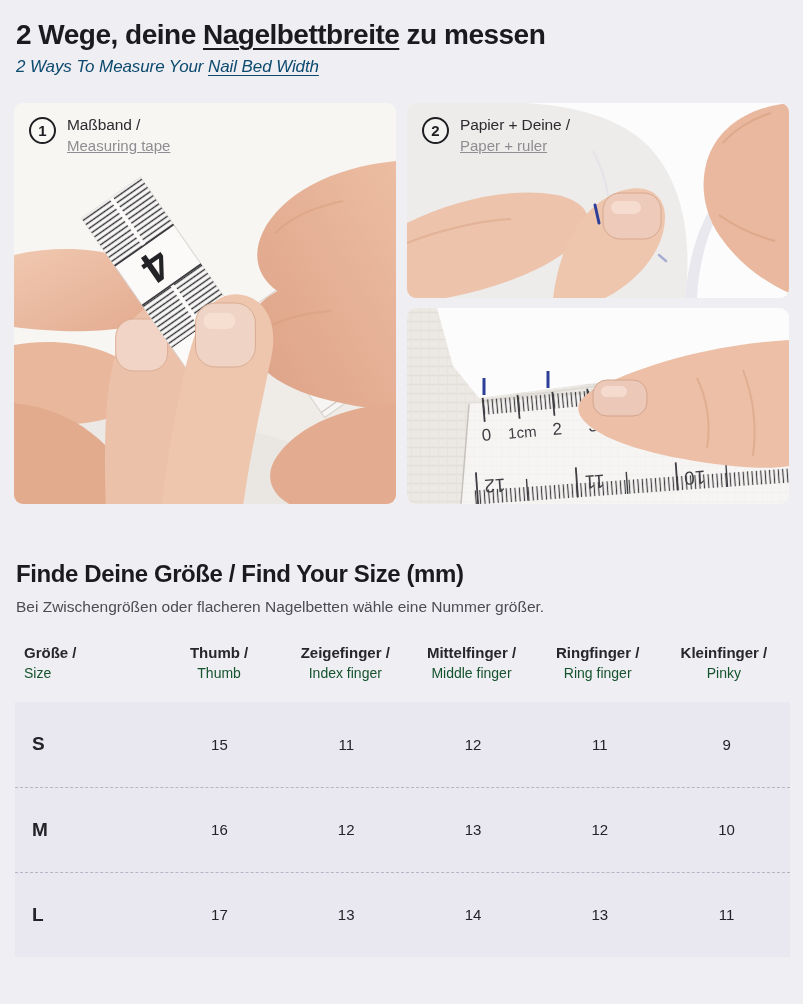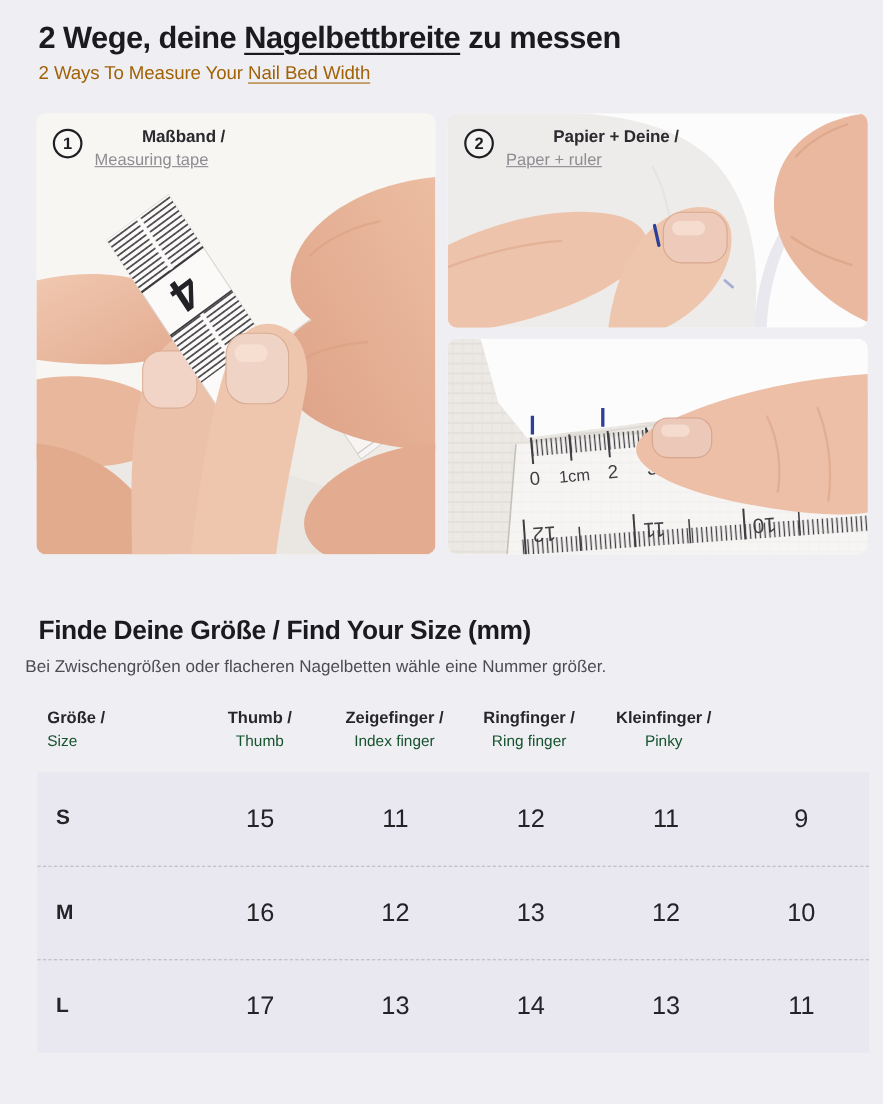"2 Wege, deine Nagelbettbreite zu" .page { padding-left: 19px -> none }
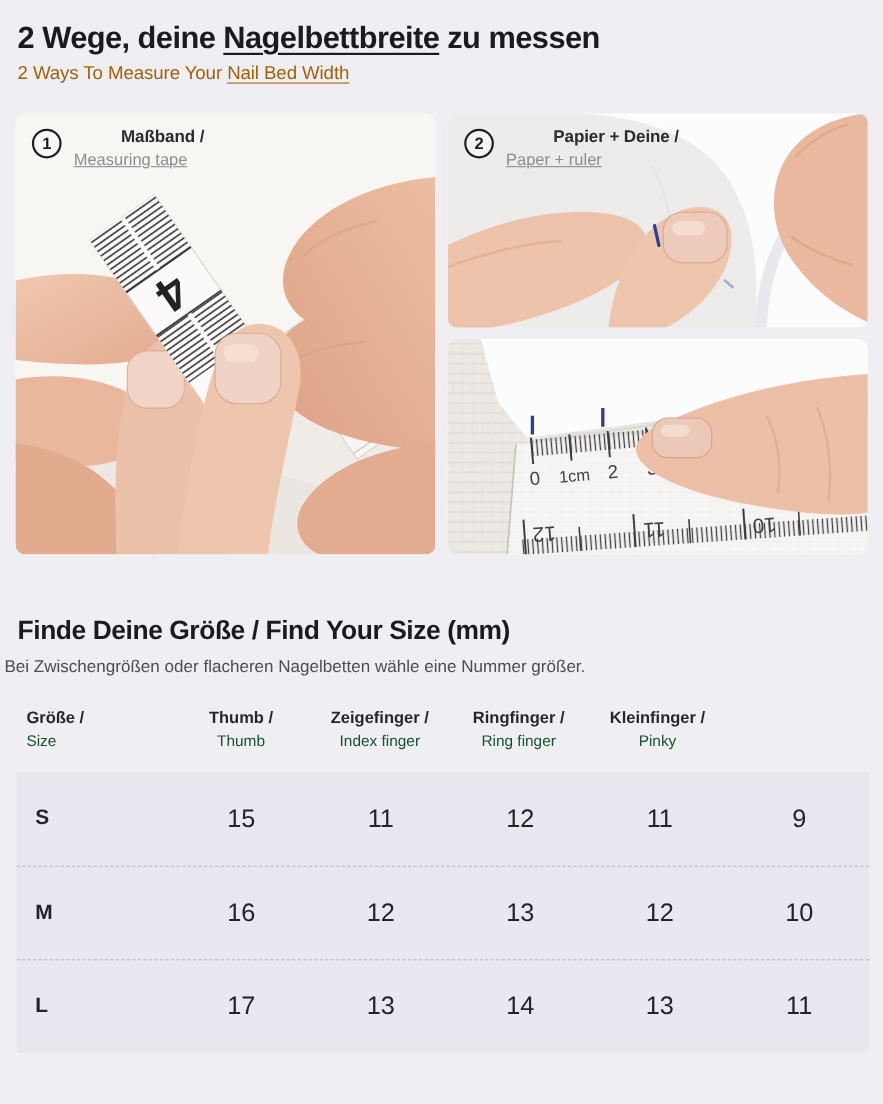"2 Ways To Measure Your" p.subtitle { color: #a16207 -> #0c4a6e; font-style: none -> italic }
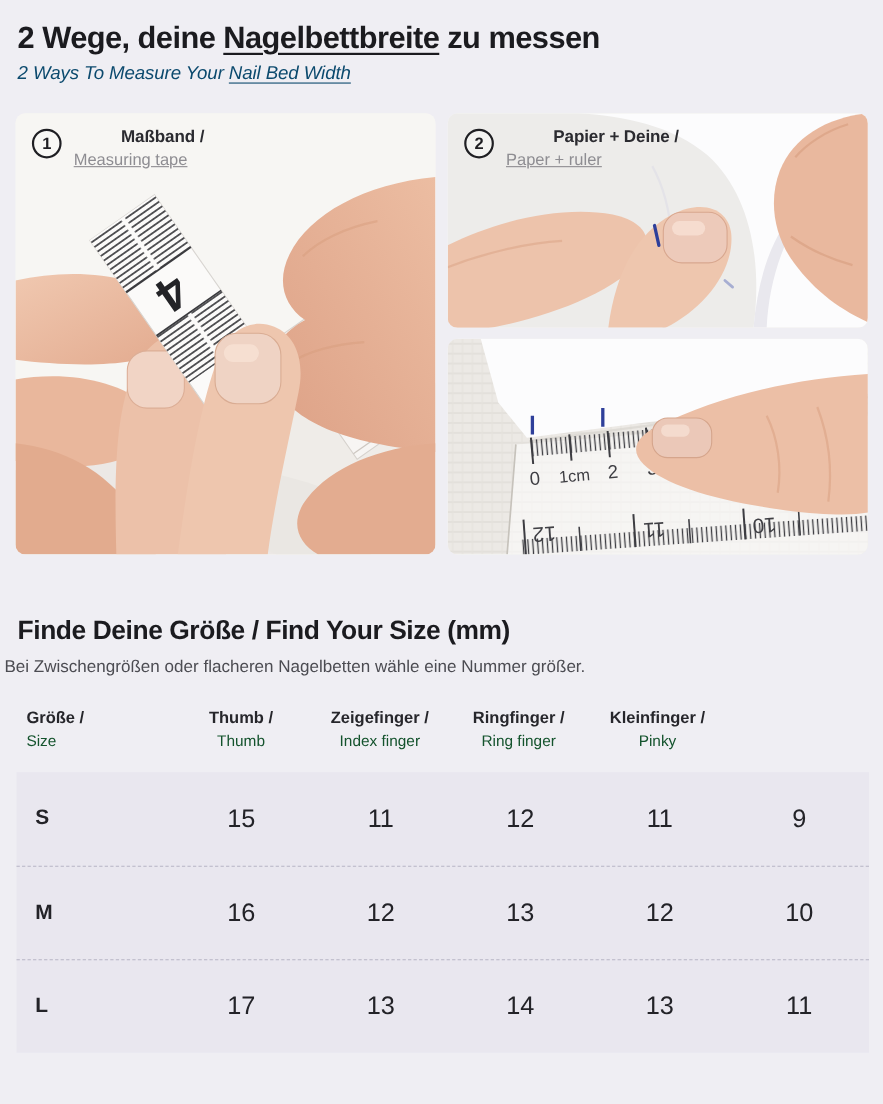"Maßband /" .label-de { font-weight: 700 -> 400; margin-left: 43px -> none }
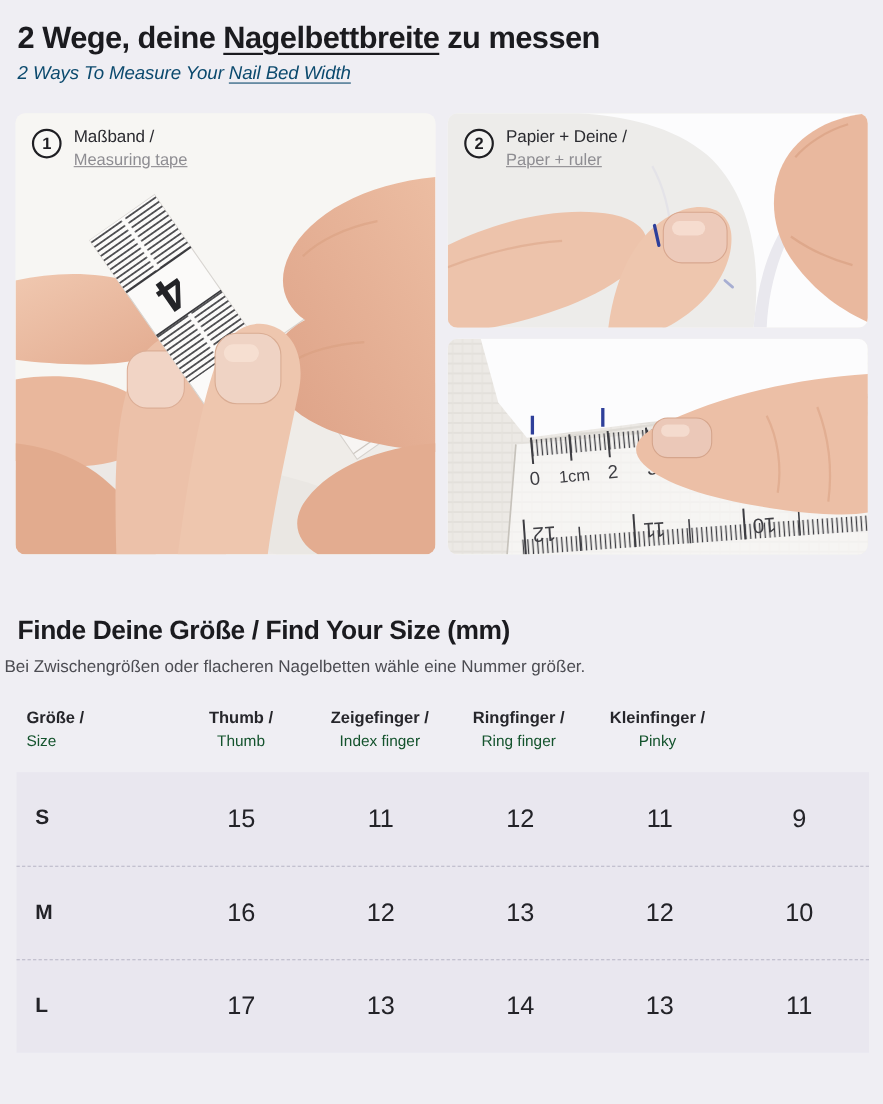"Bei Zwischengrößen oder flacheren" p.size-note { margin: 10px 4px 0 -> 10px 16px 0 }
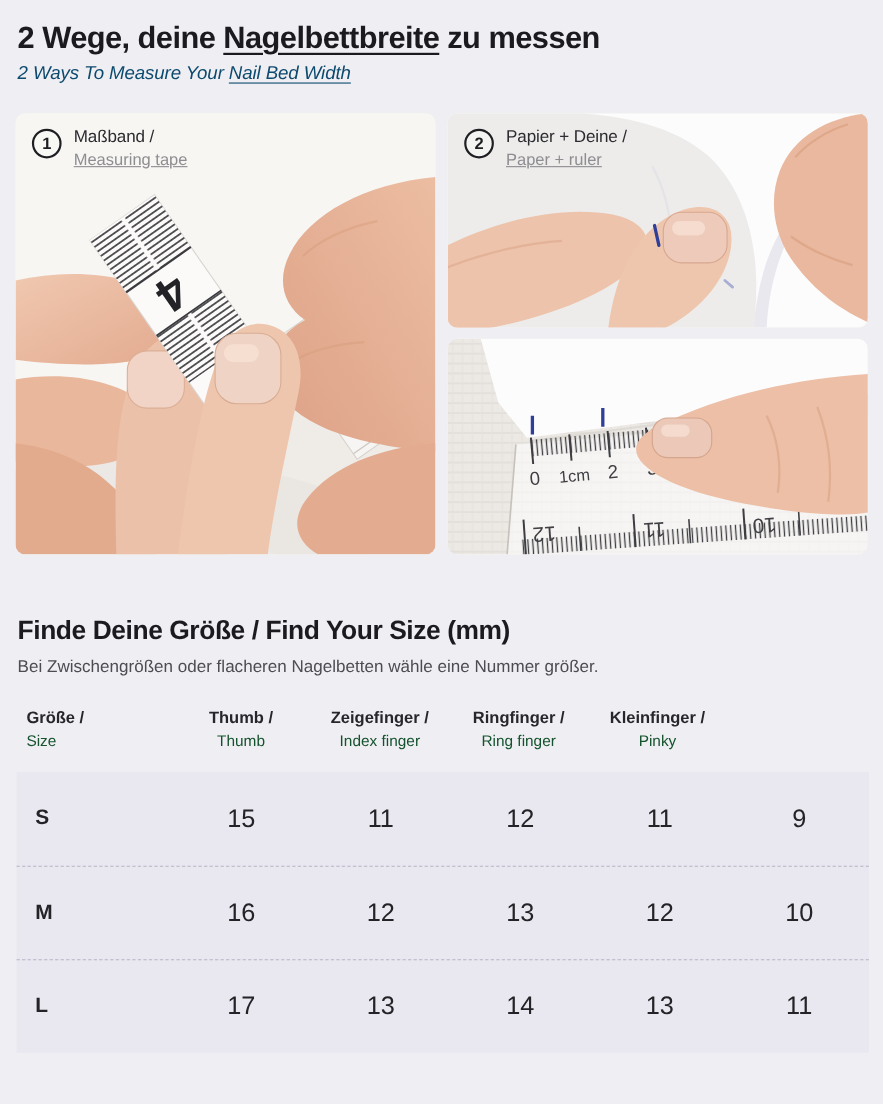"Mittelfinger /" div.th { html: none -> <div> <div>Mittelfinger /</div> <div>Middle finger</div> </div> }
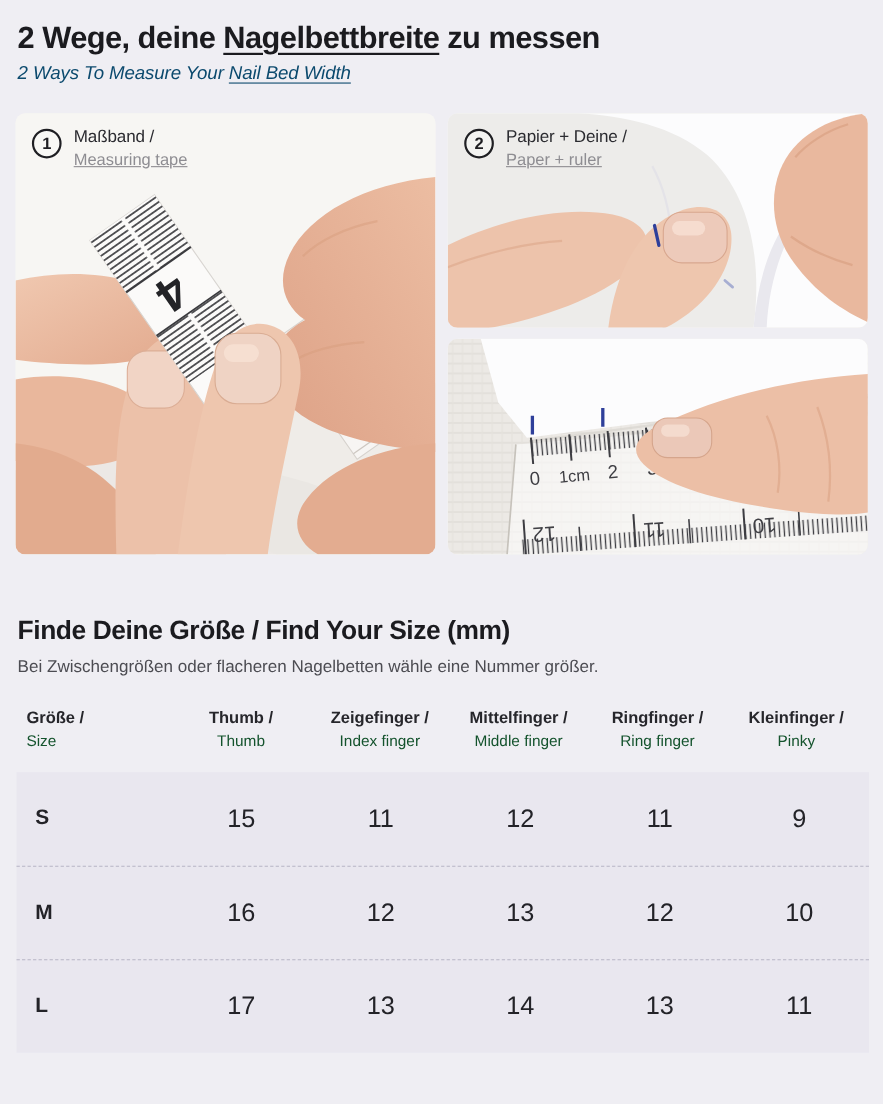"15" .val { font-size: 23px -> 15px }
